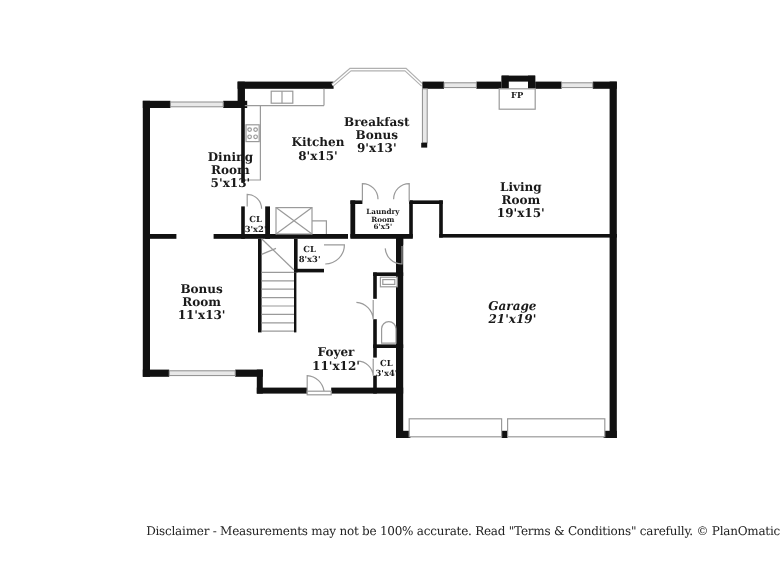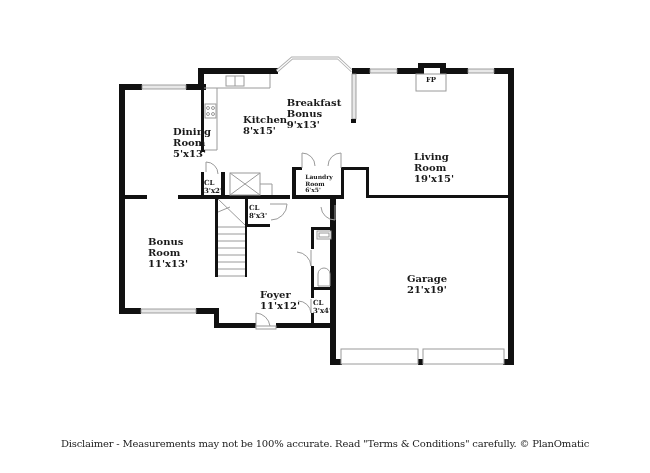"FP" .label { text-align: left -> center }
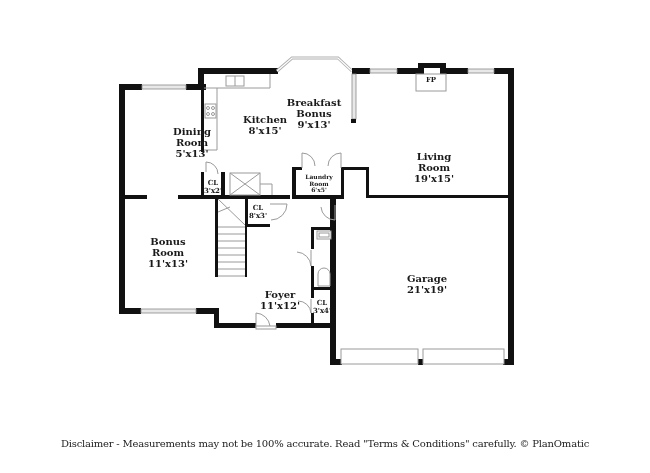"Garage" div.label { font-style: none -> italic; top: 273px -> 250px }
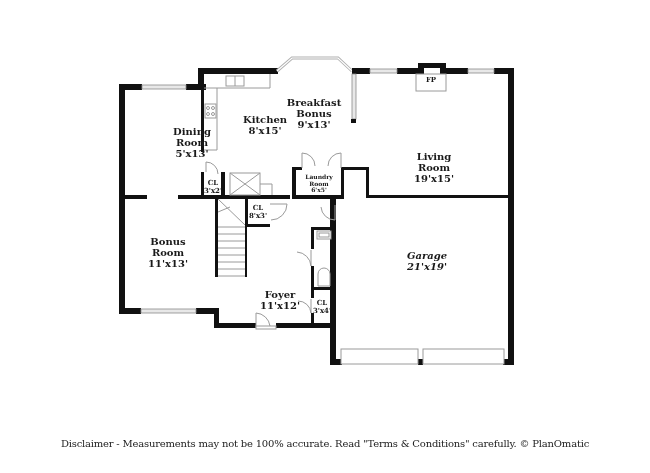"Disclaimer - Measurements may not" #disclaimer { text-align: center -> right }
